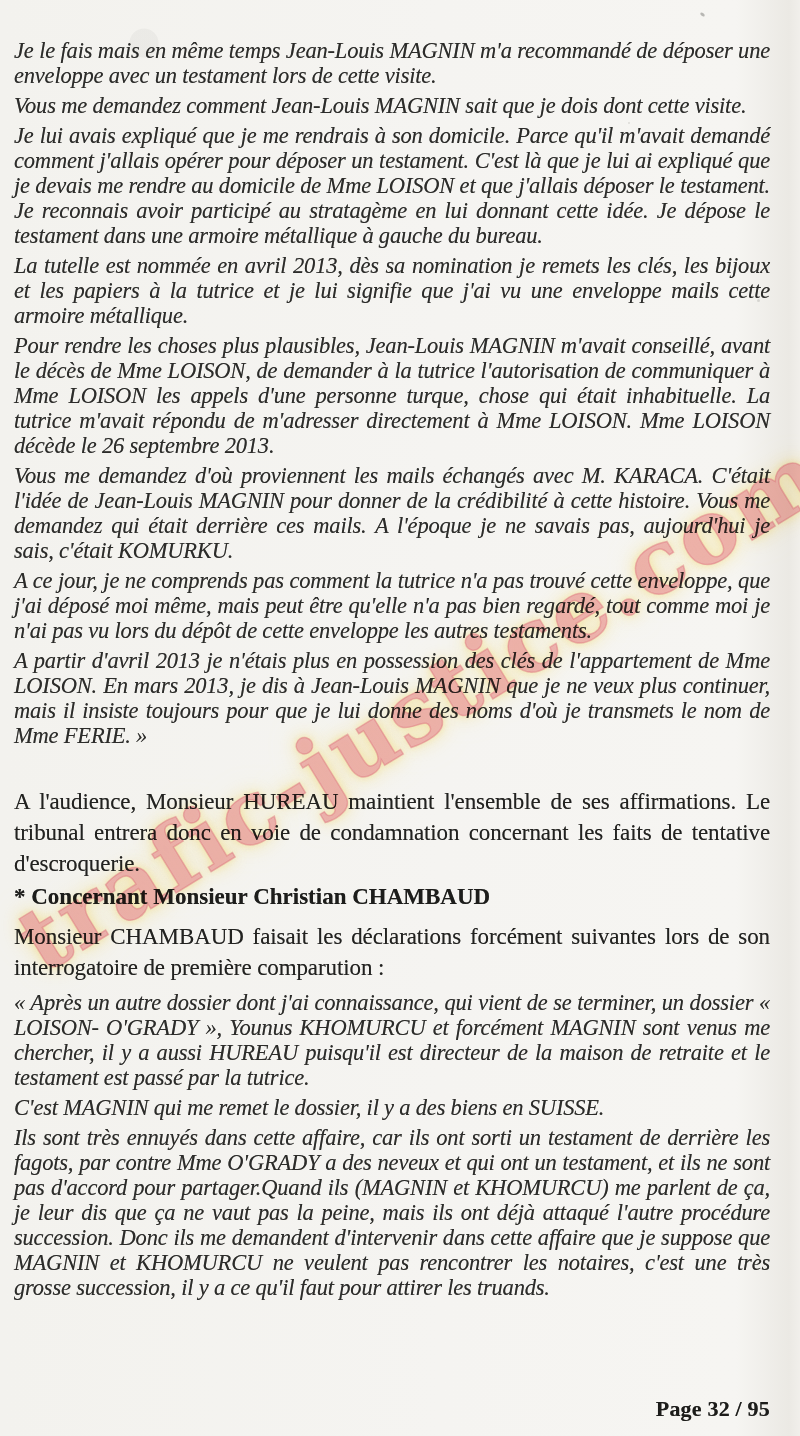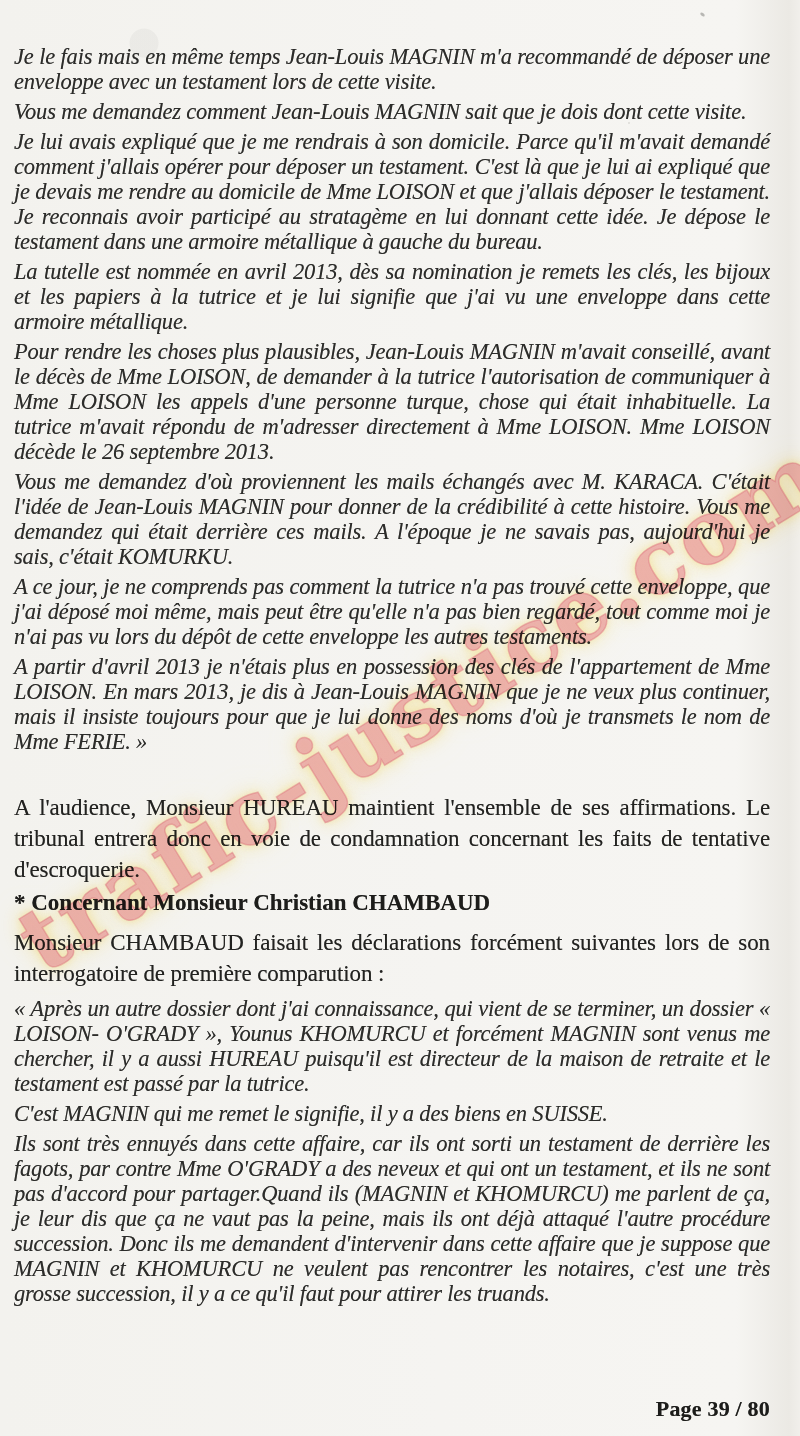"Je le fais mais en" .doc { top: 44px -> 38px }
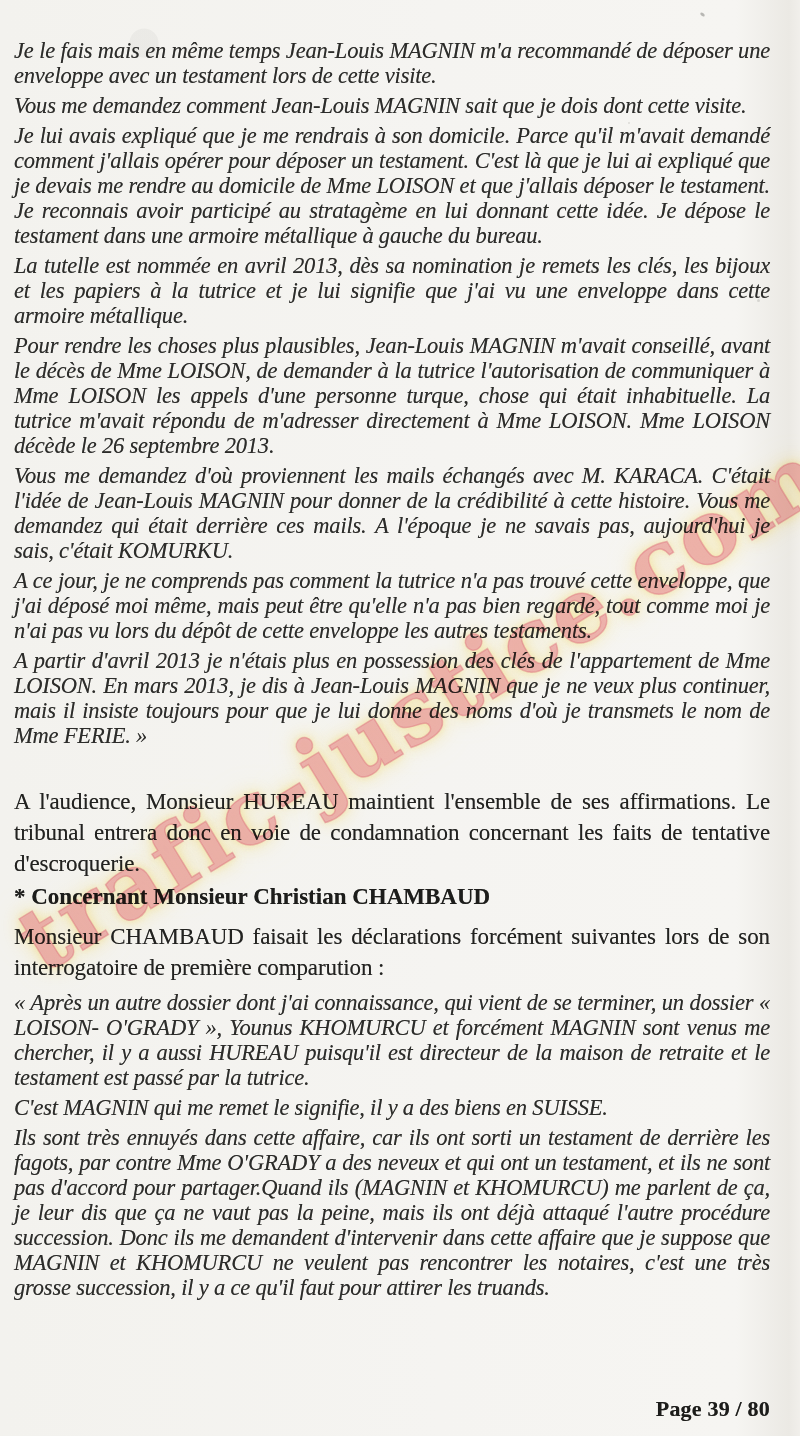"La tutelle est nommée en" p.q { text: dans -> mails }
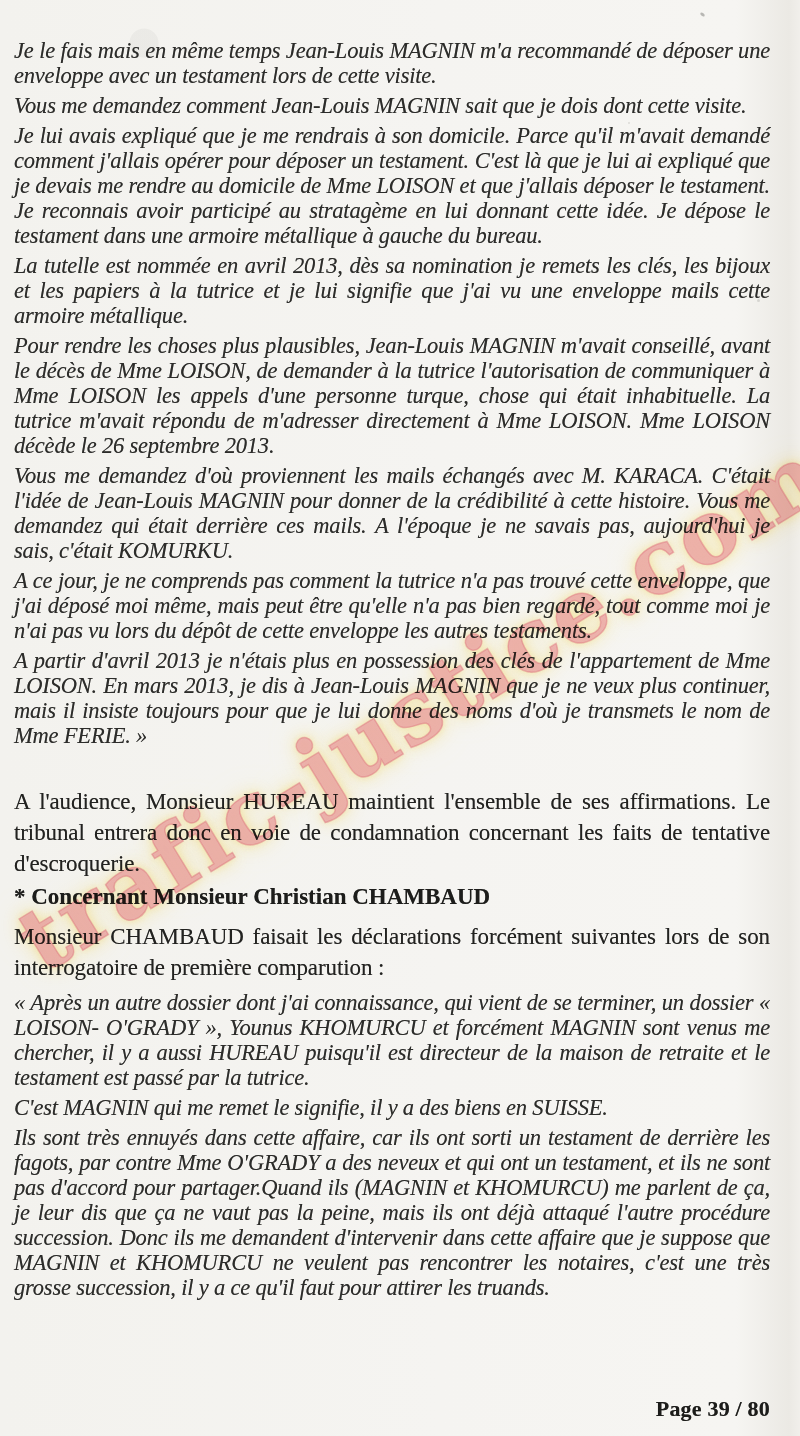"C'est MAGNIN qui me remet" p.q { text: signifie -> dossier }
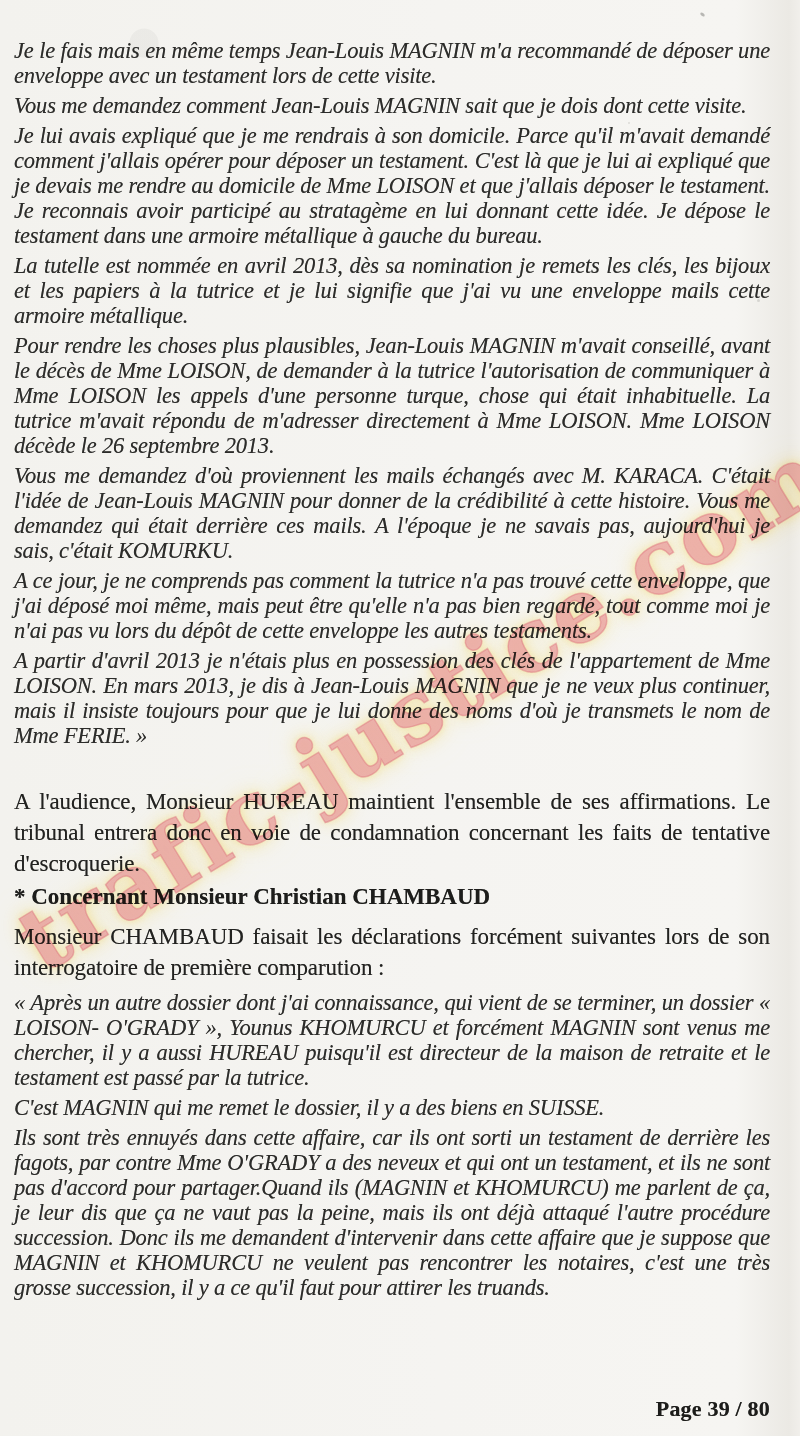"Page 39 / 80" div.page-number { text: 39 / 80 -> 32 / 95 }
